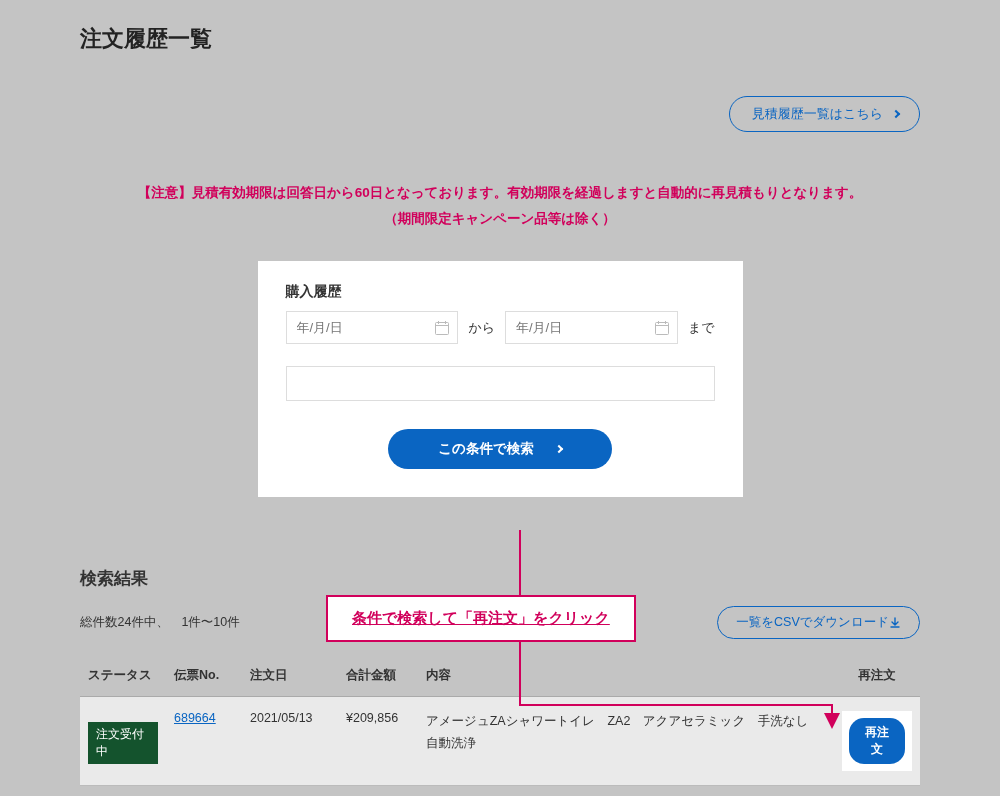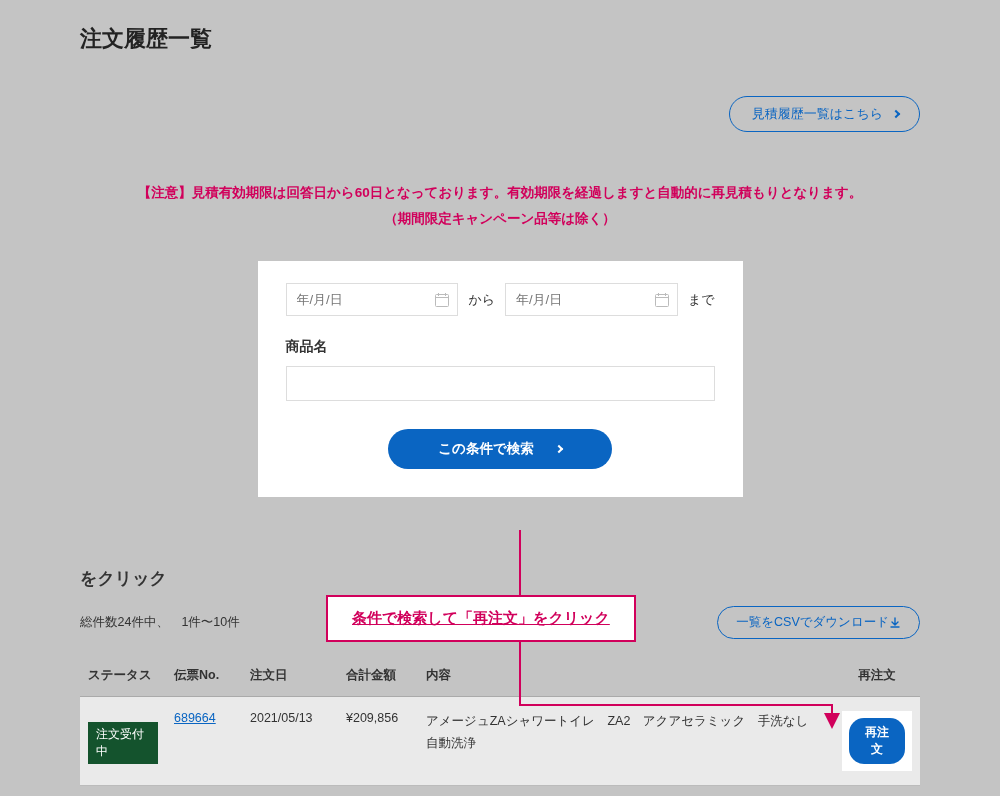"購入履歴" div.field-label { html: none -> <div>購入履歴</div> }
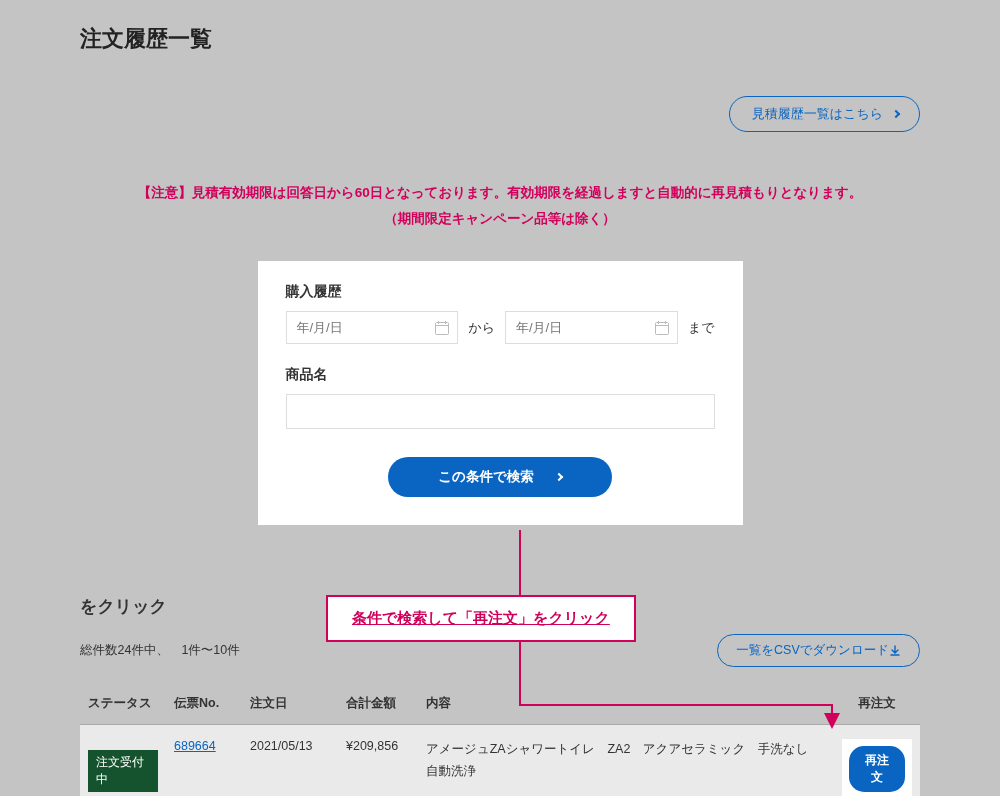"商品名" div.field-label { html: <div>商品名</div> -> none }
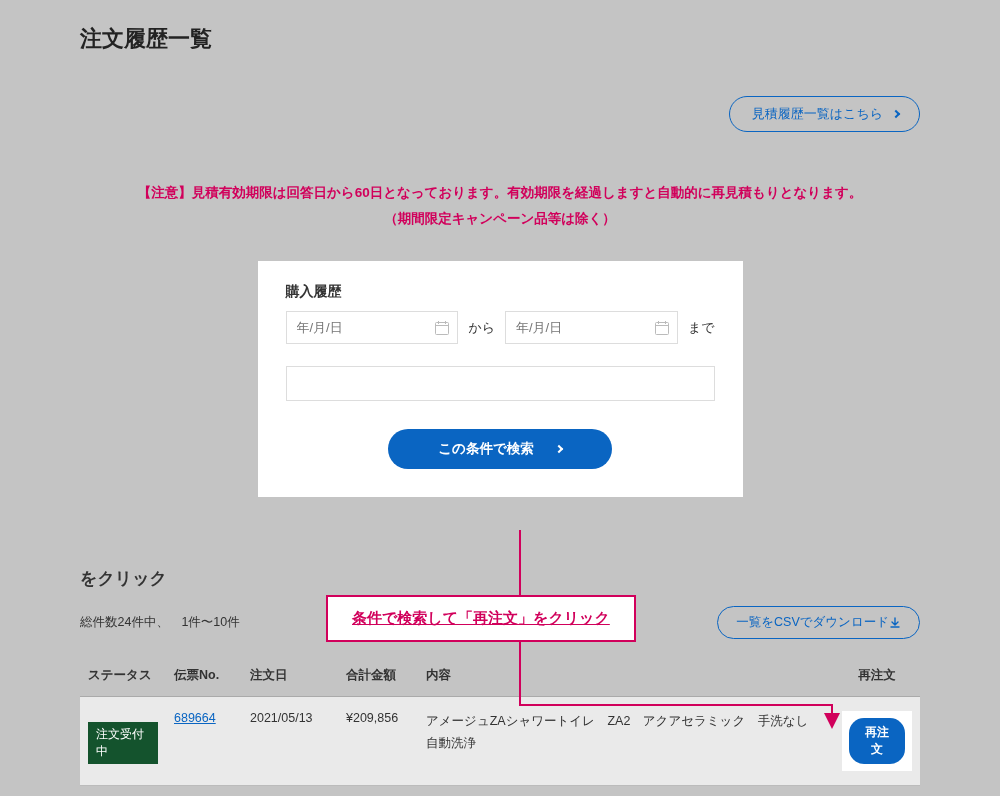"をクリック" div.results-title { text: をクリック -> 検索結果 }
